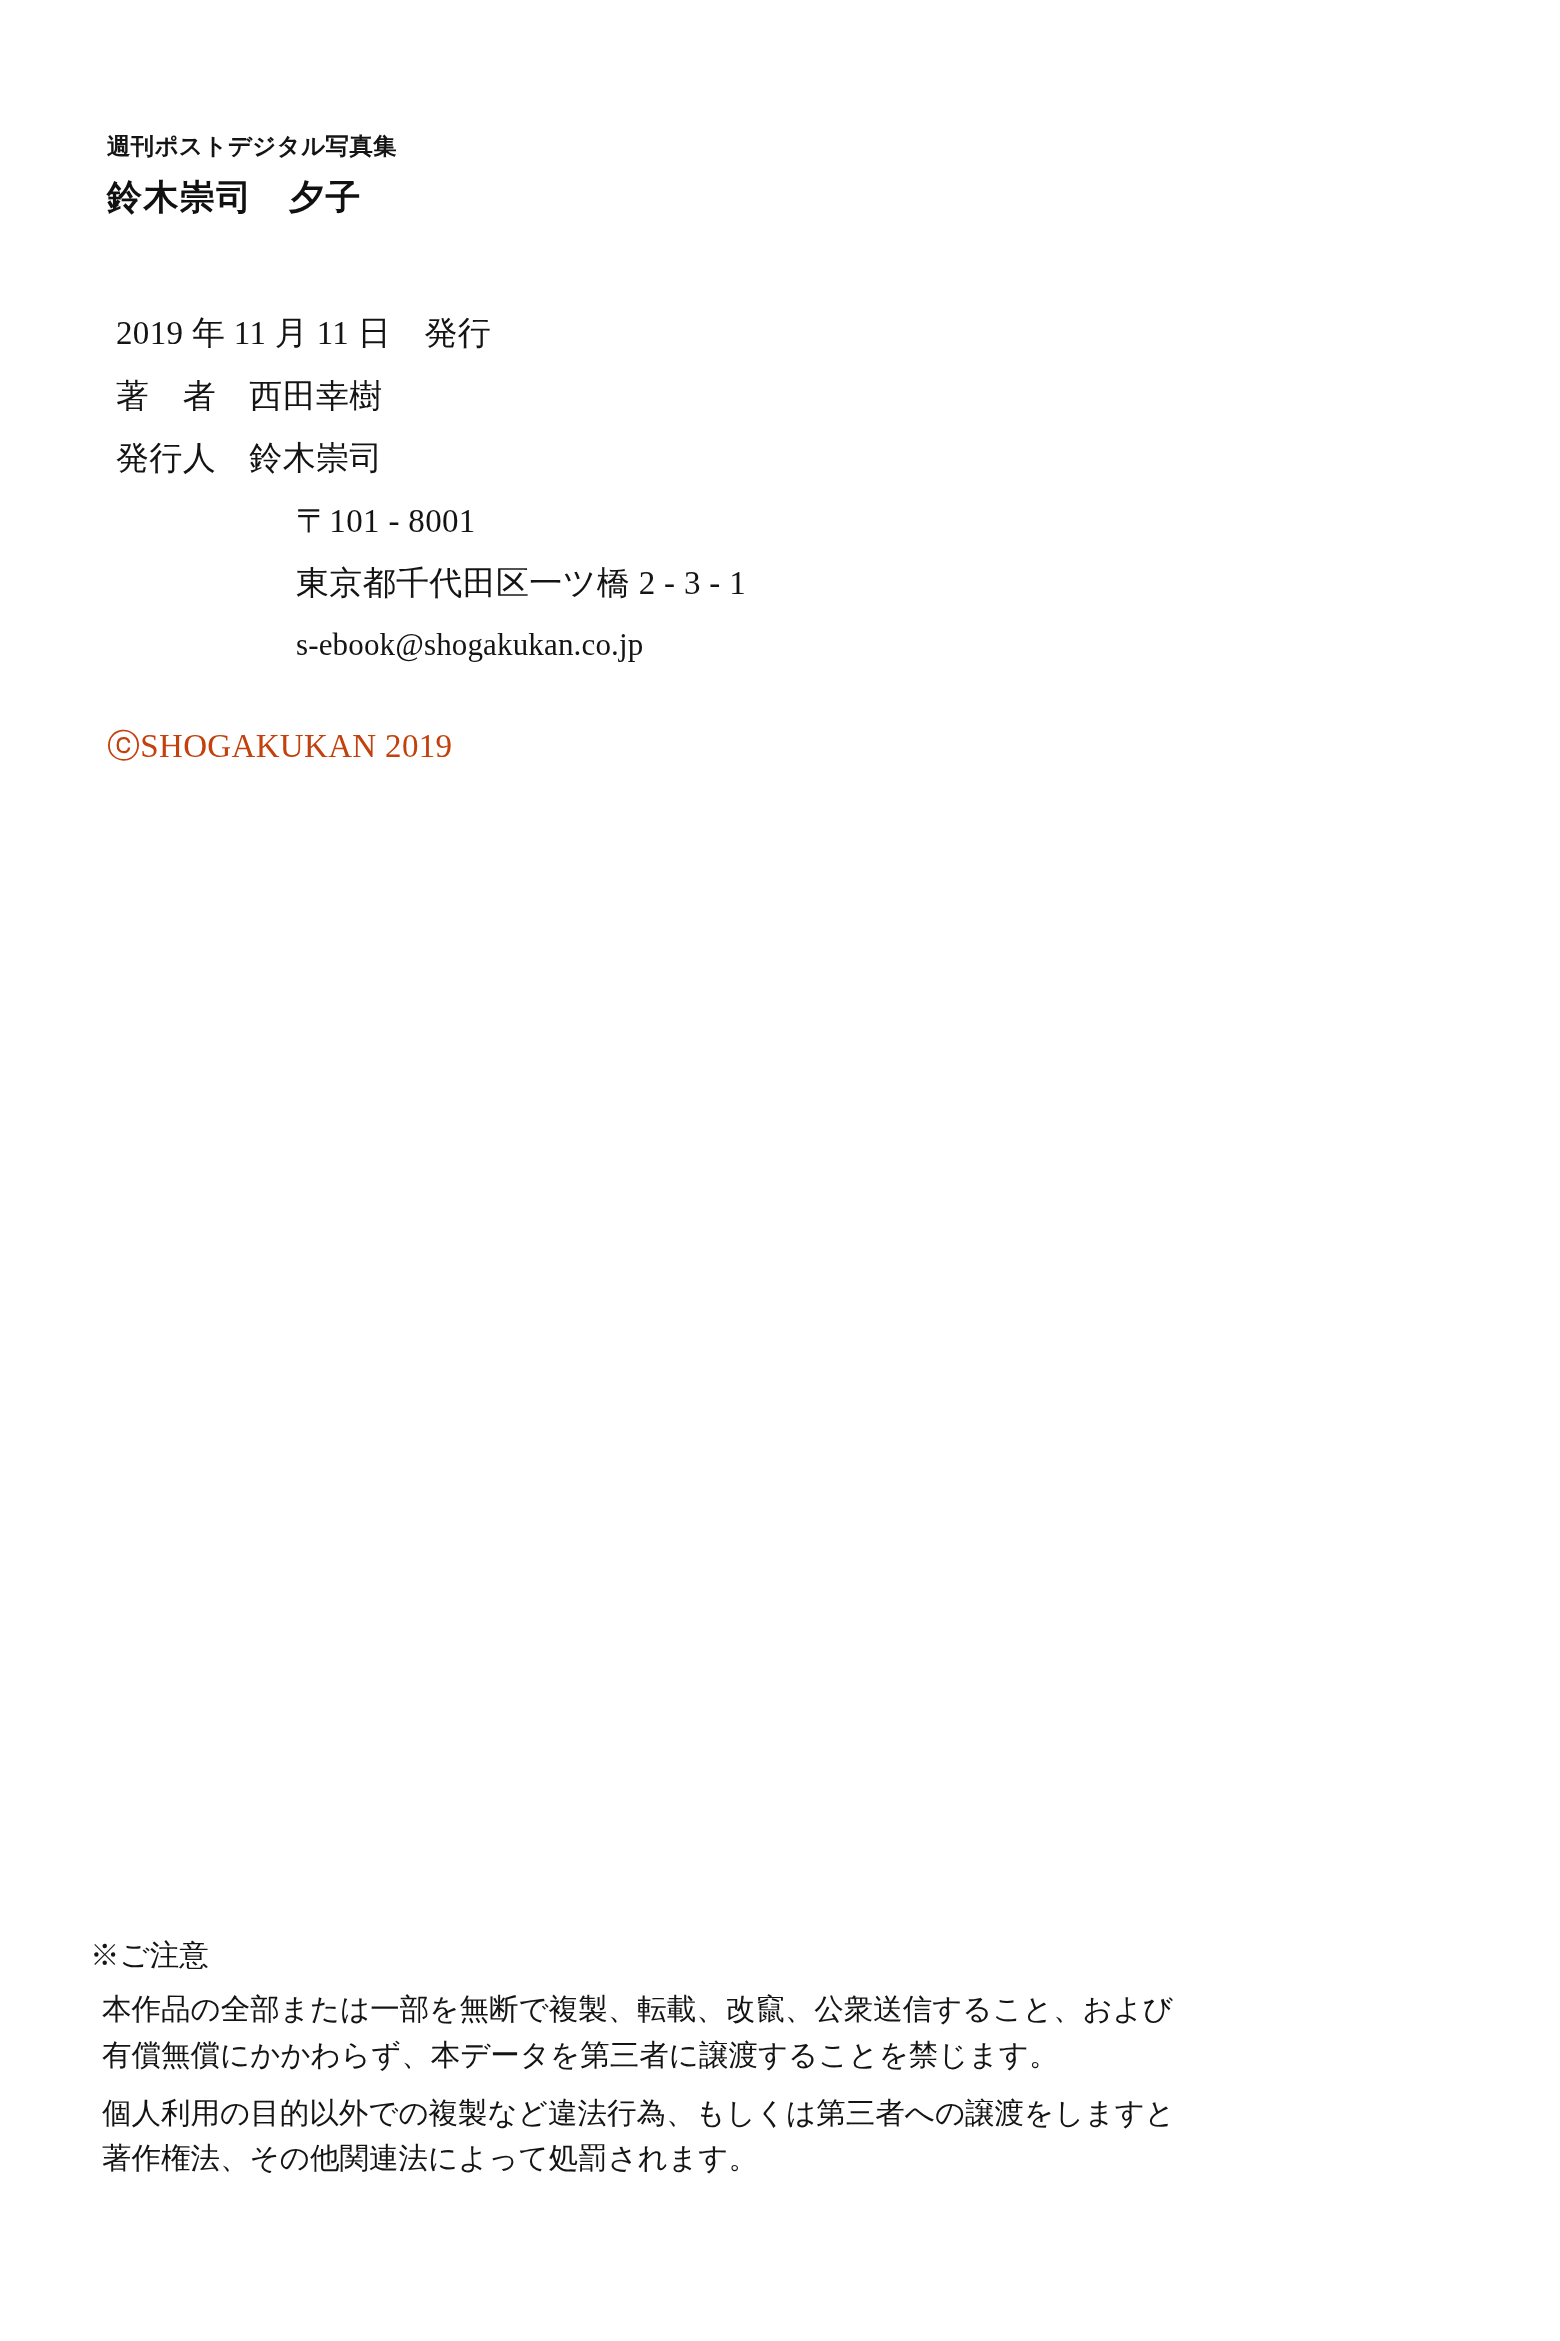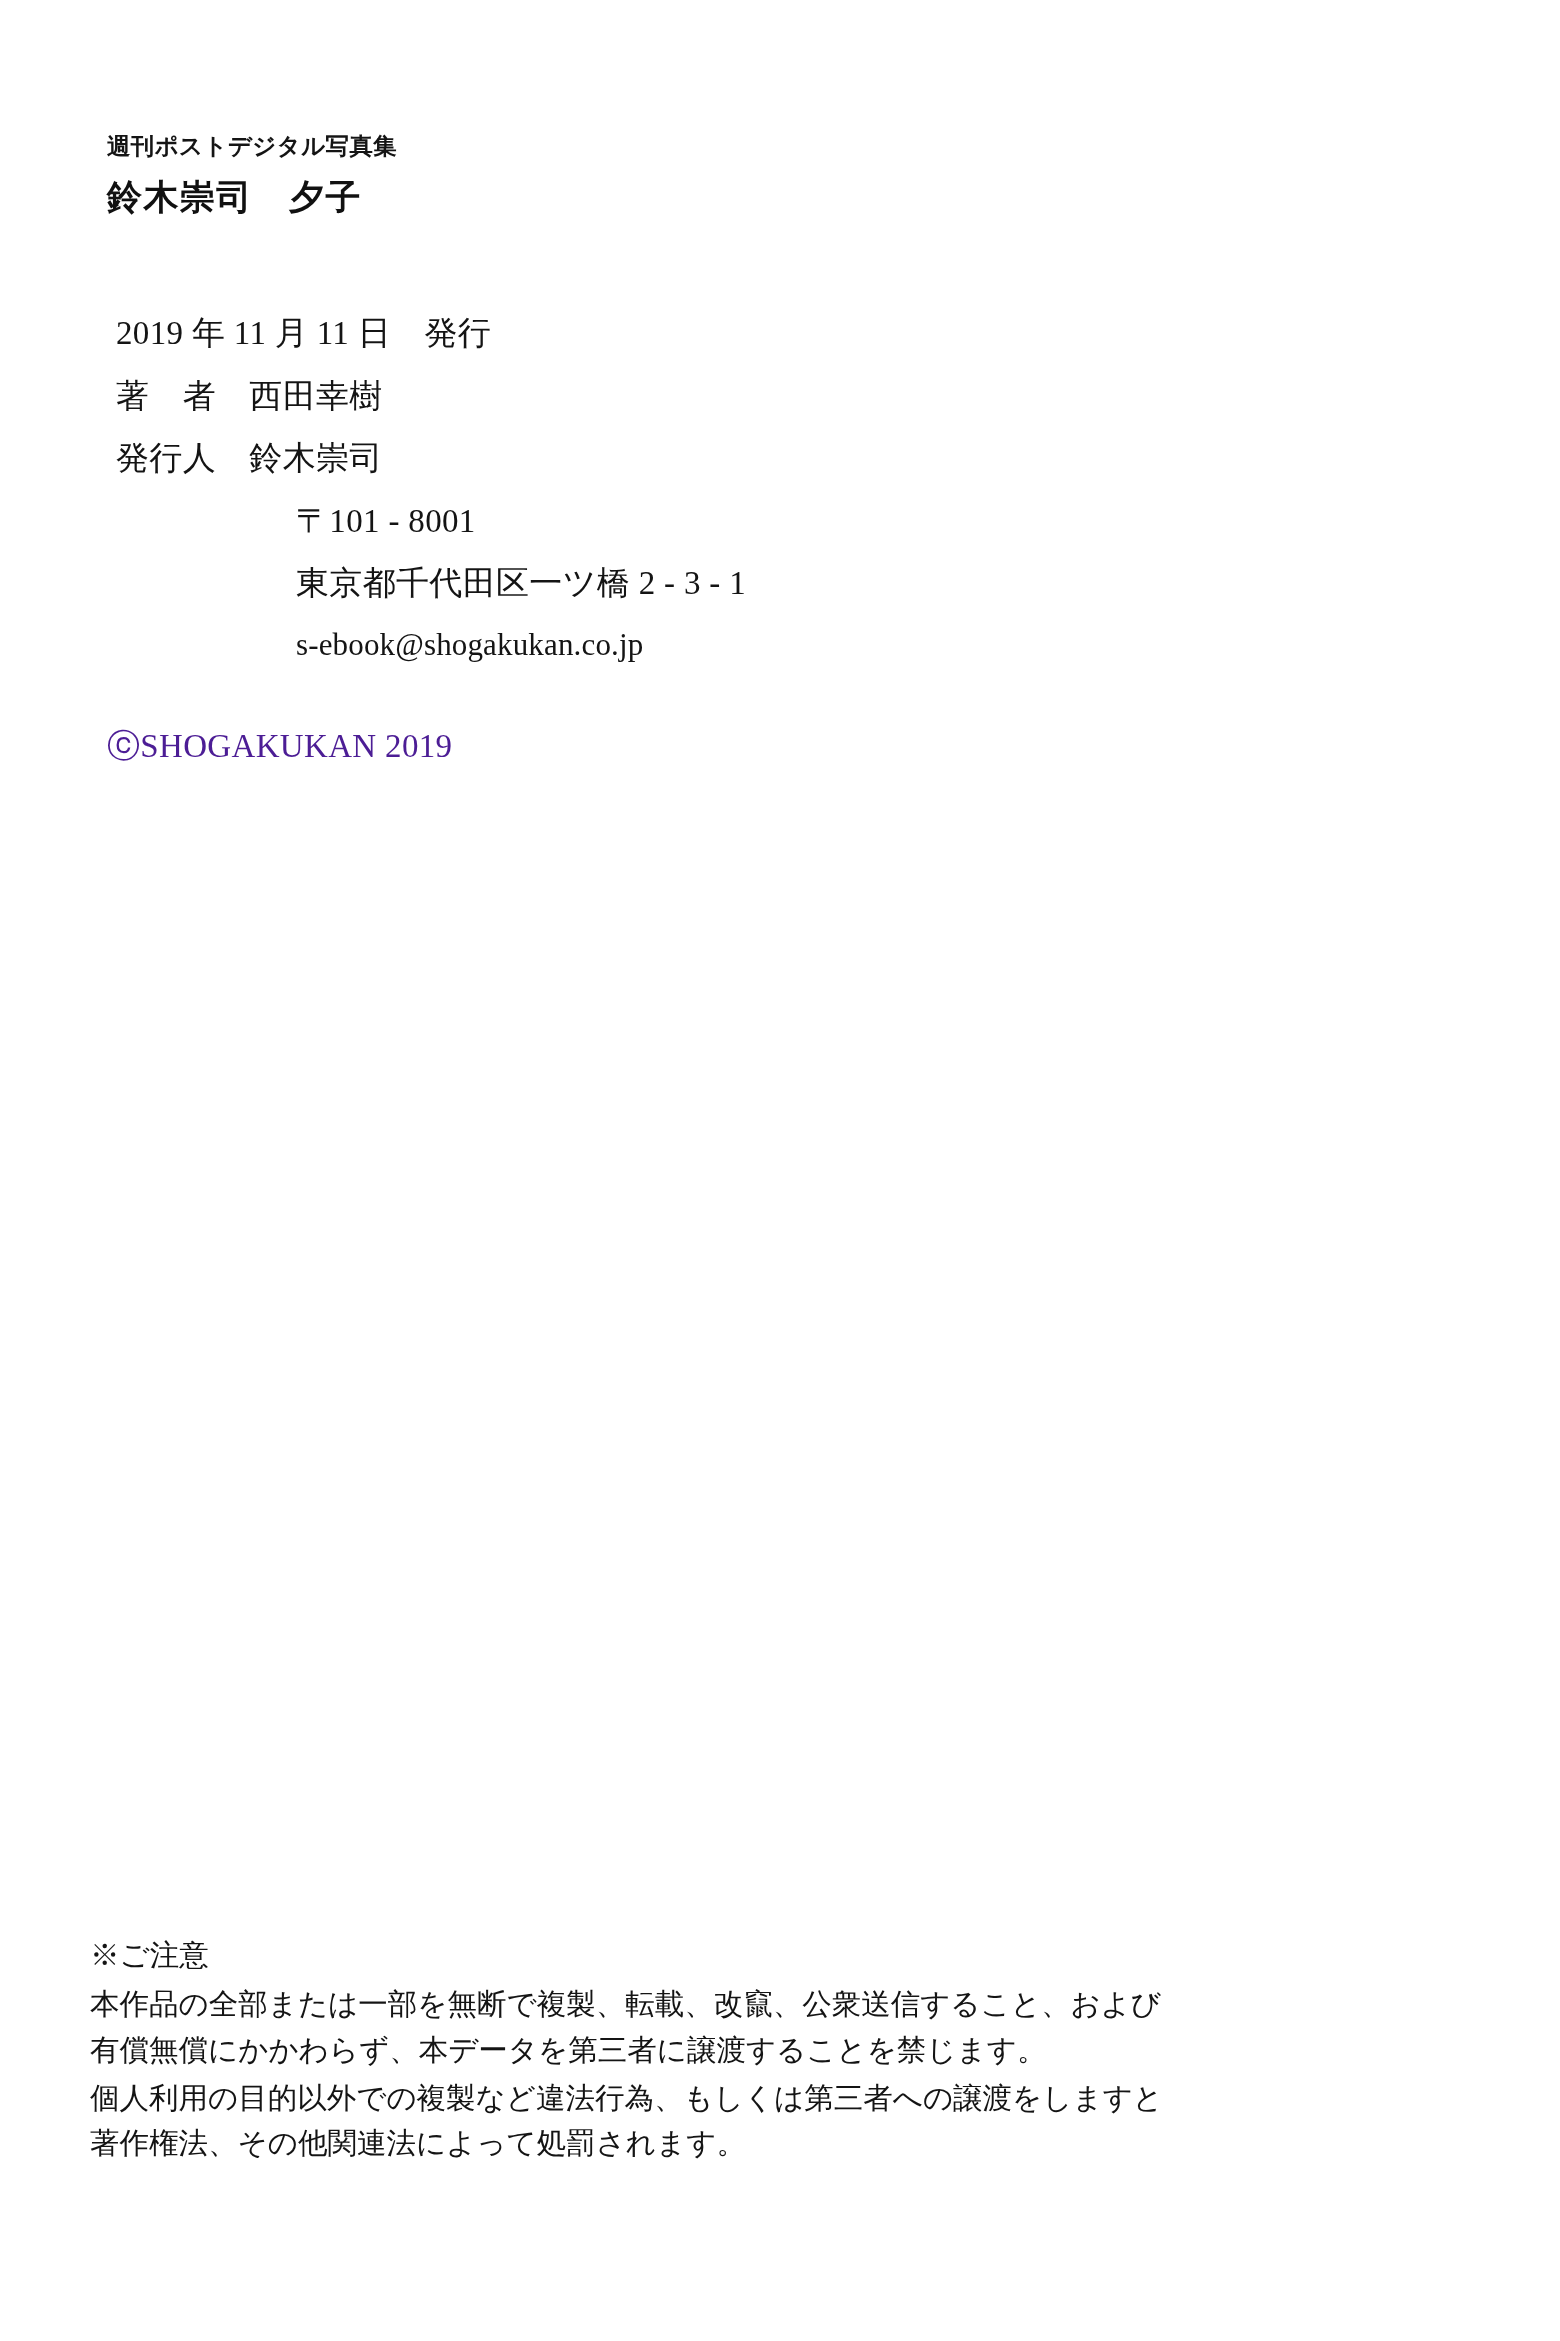"ⓒSHOGAKUKAN 2019" .copyright { color: #4c1d95 -> #c2410c }
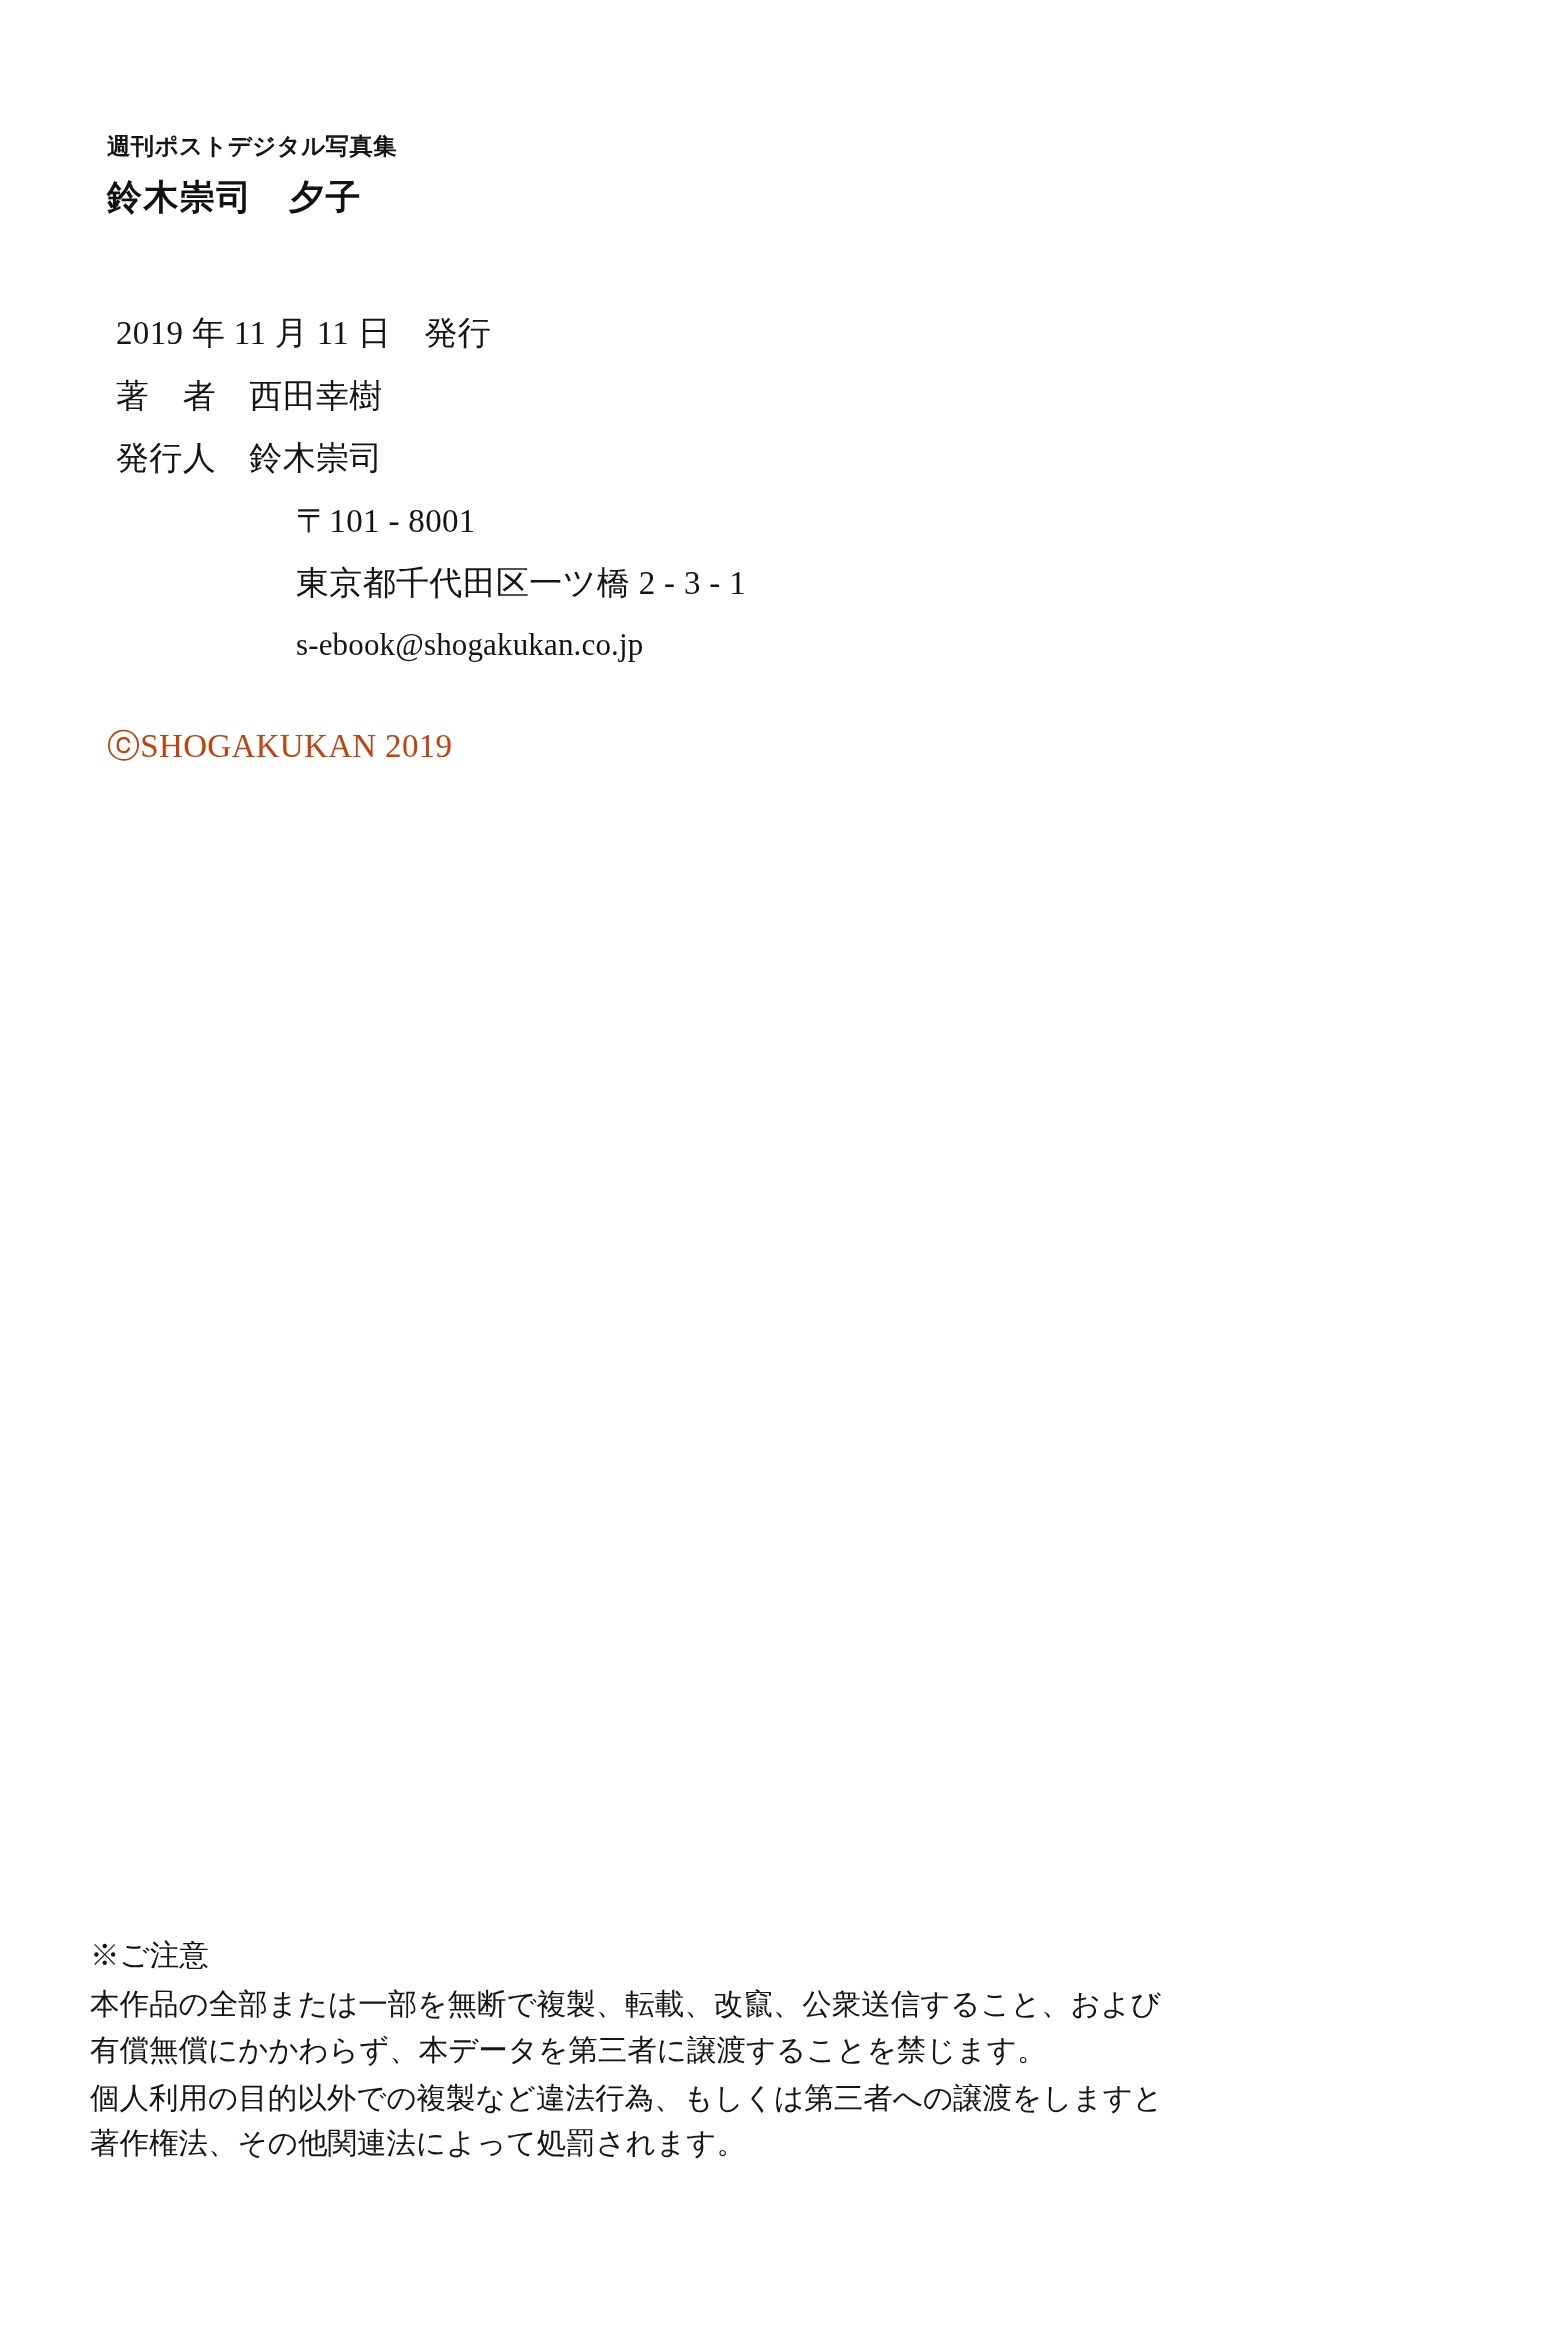"本作品の全部または一部を無断で複製、転載、改竄、公衆送信すること、および" .notice-para { font-family: none -> Liberation Mono, monospace; margin: 0 -> 12px }
